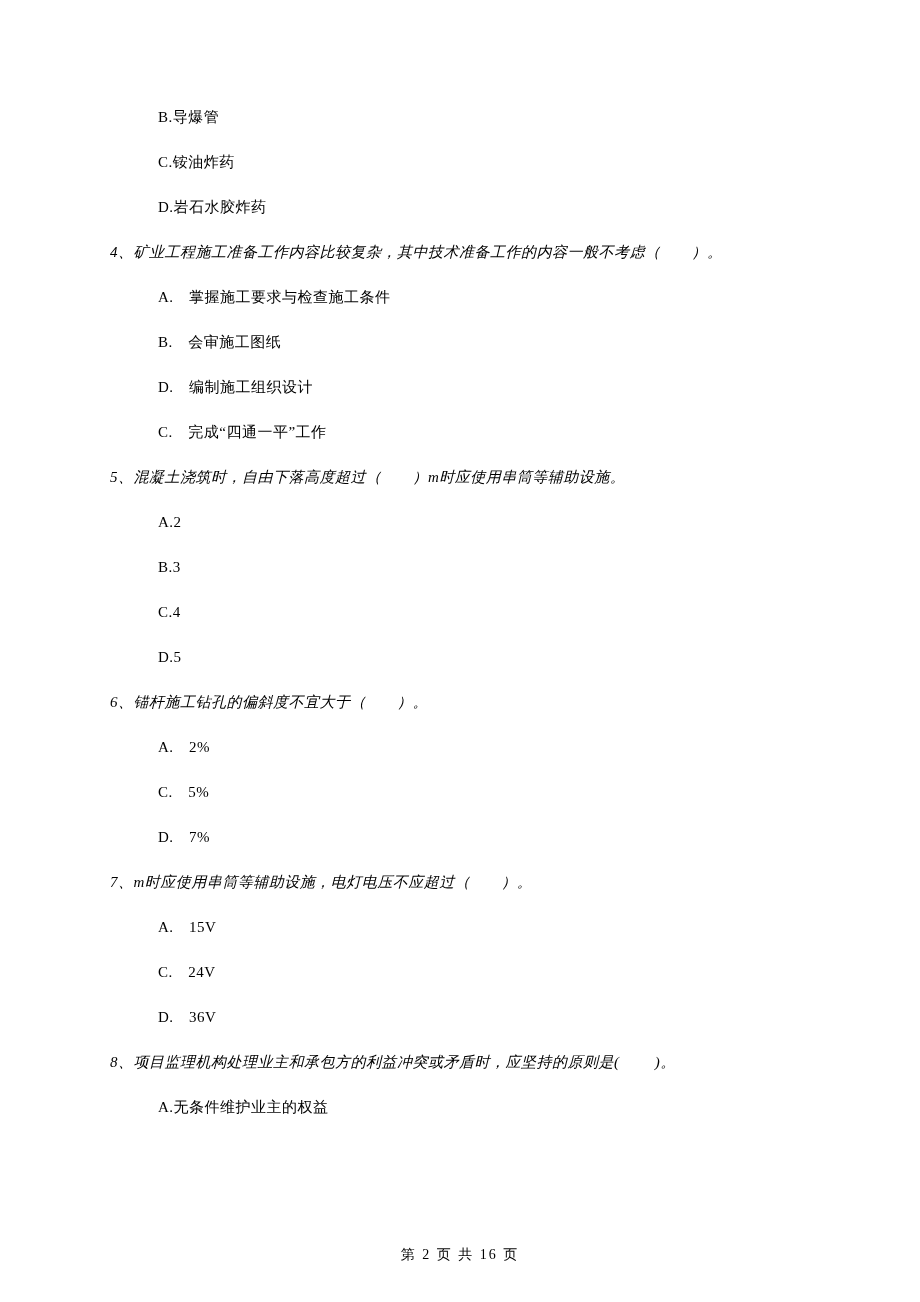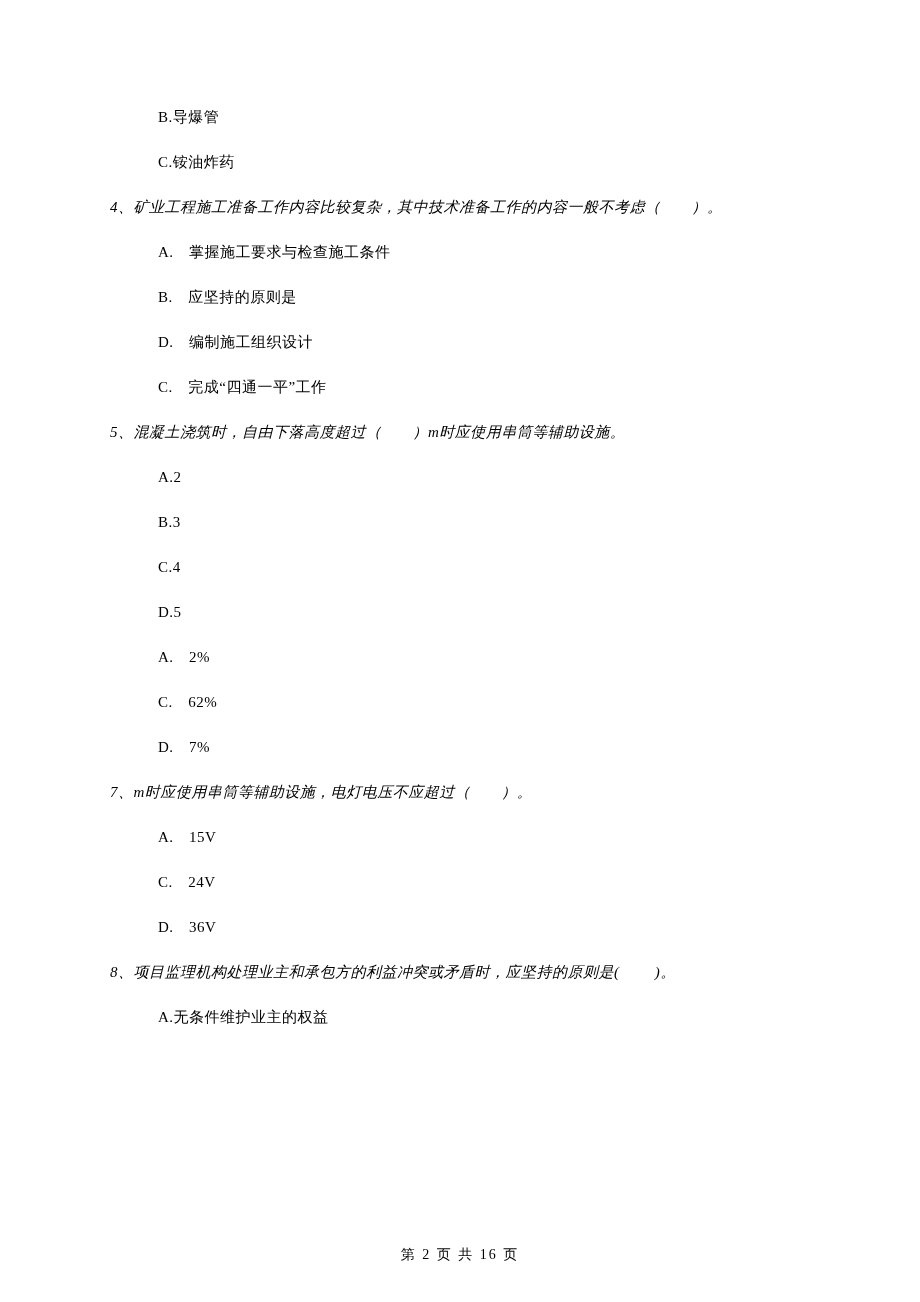"D.岩石水胶炸药" div.option { html: none -> <div>D.岩石水胶炸药</div> }
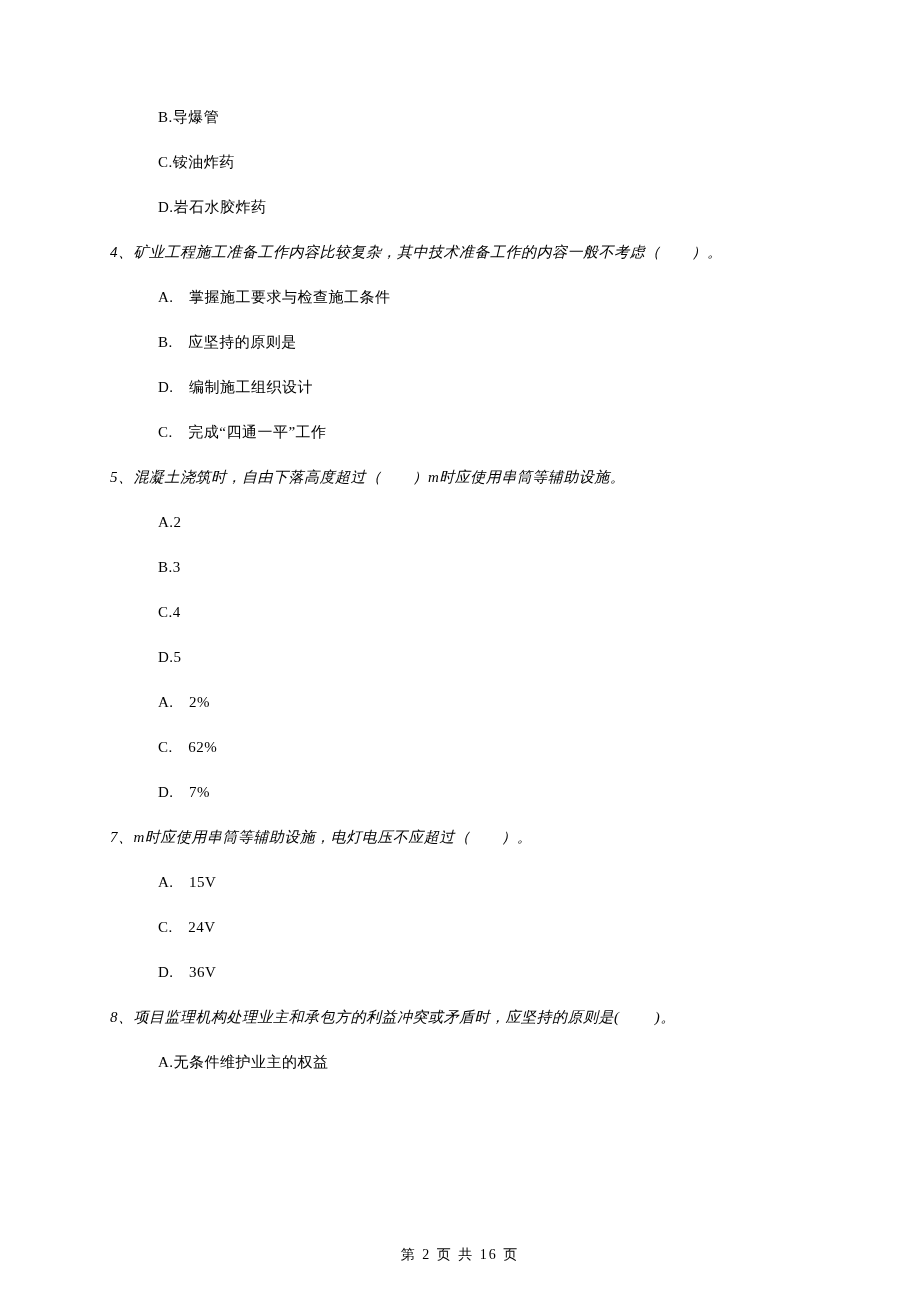"B. 应坚持的原则是" div.option { text: 应坚持的原则是 -> 会审施工图纸 }
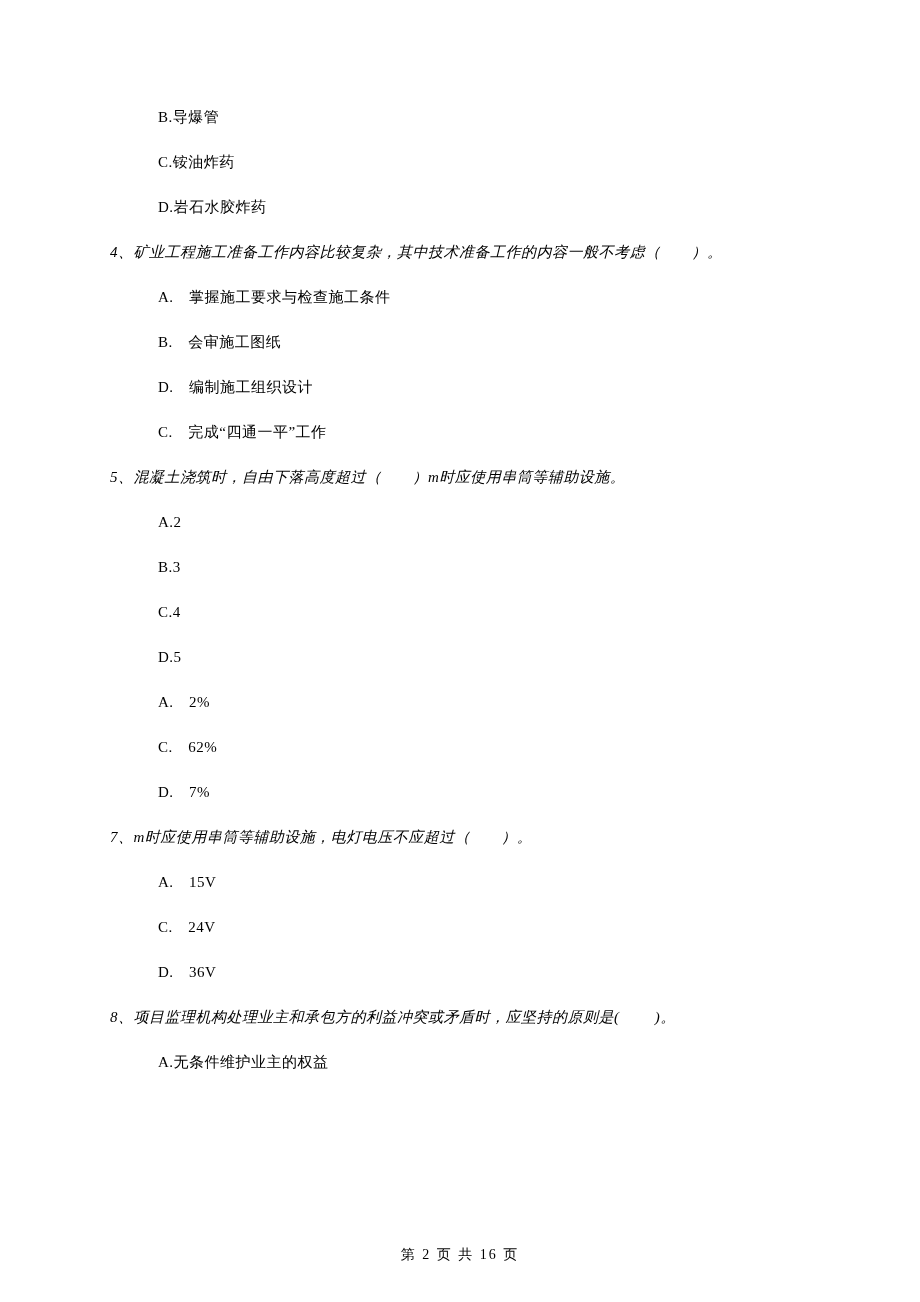"6、锚杆施工钻孔的偏斜度不宜大于（ ）。" div.question { html: none -> <div> <span>6、</span><span>锚杆施工钻孔的偏斜度不宜大于（ ）。</span> </div> }
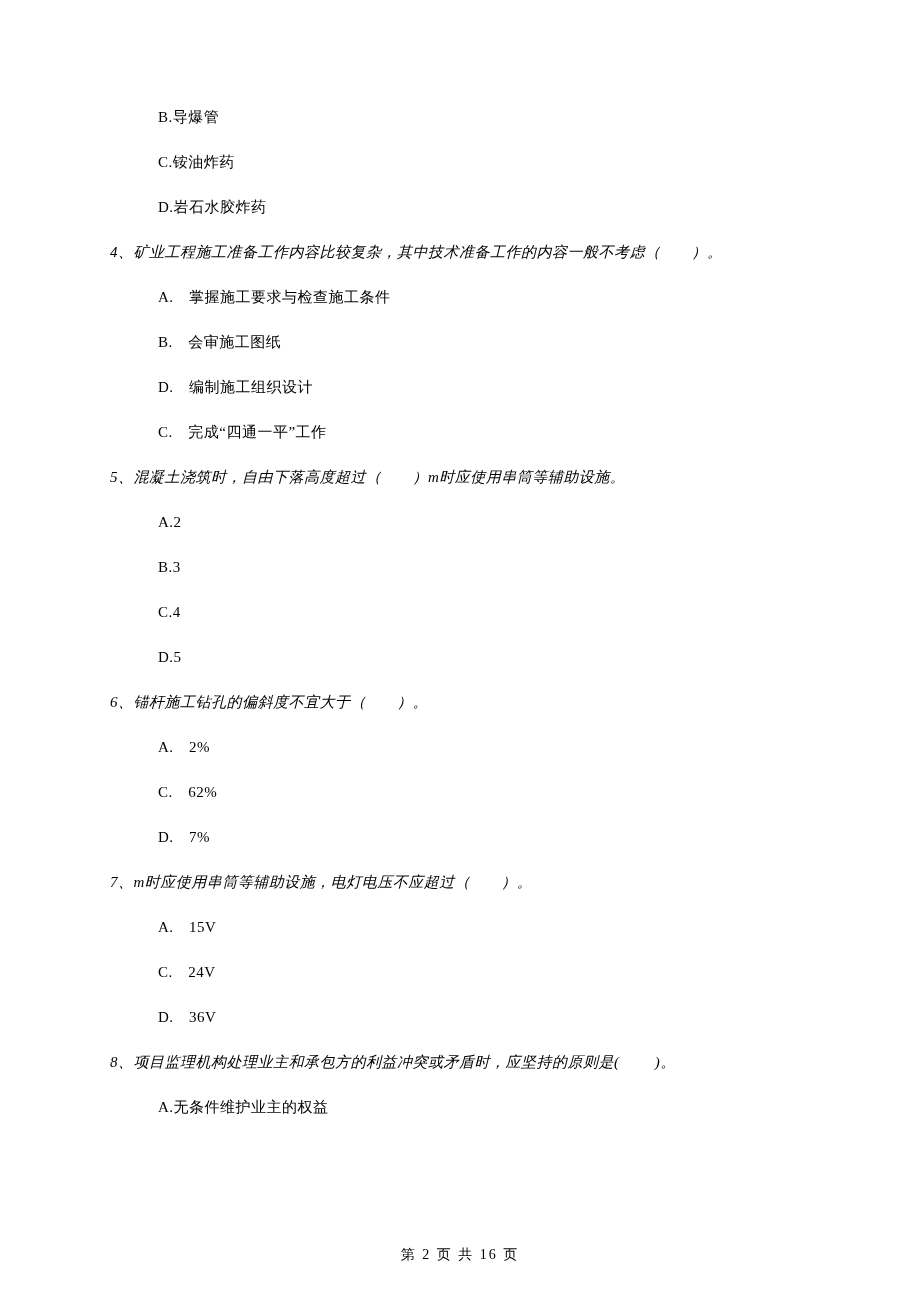"C. 62%" div.option { text: 62% -> 5% }
